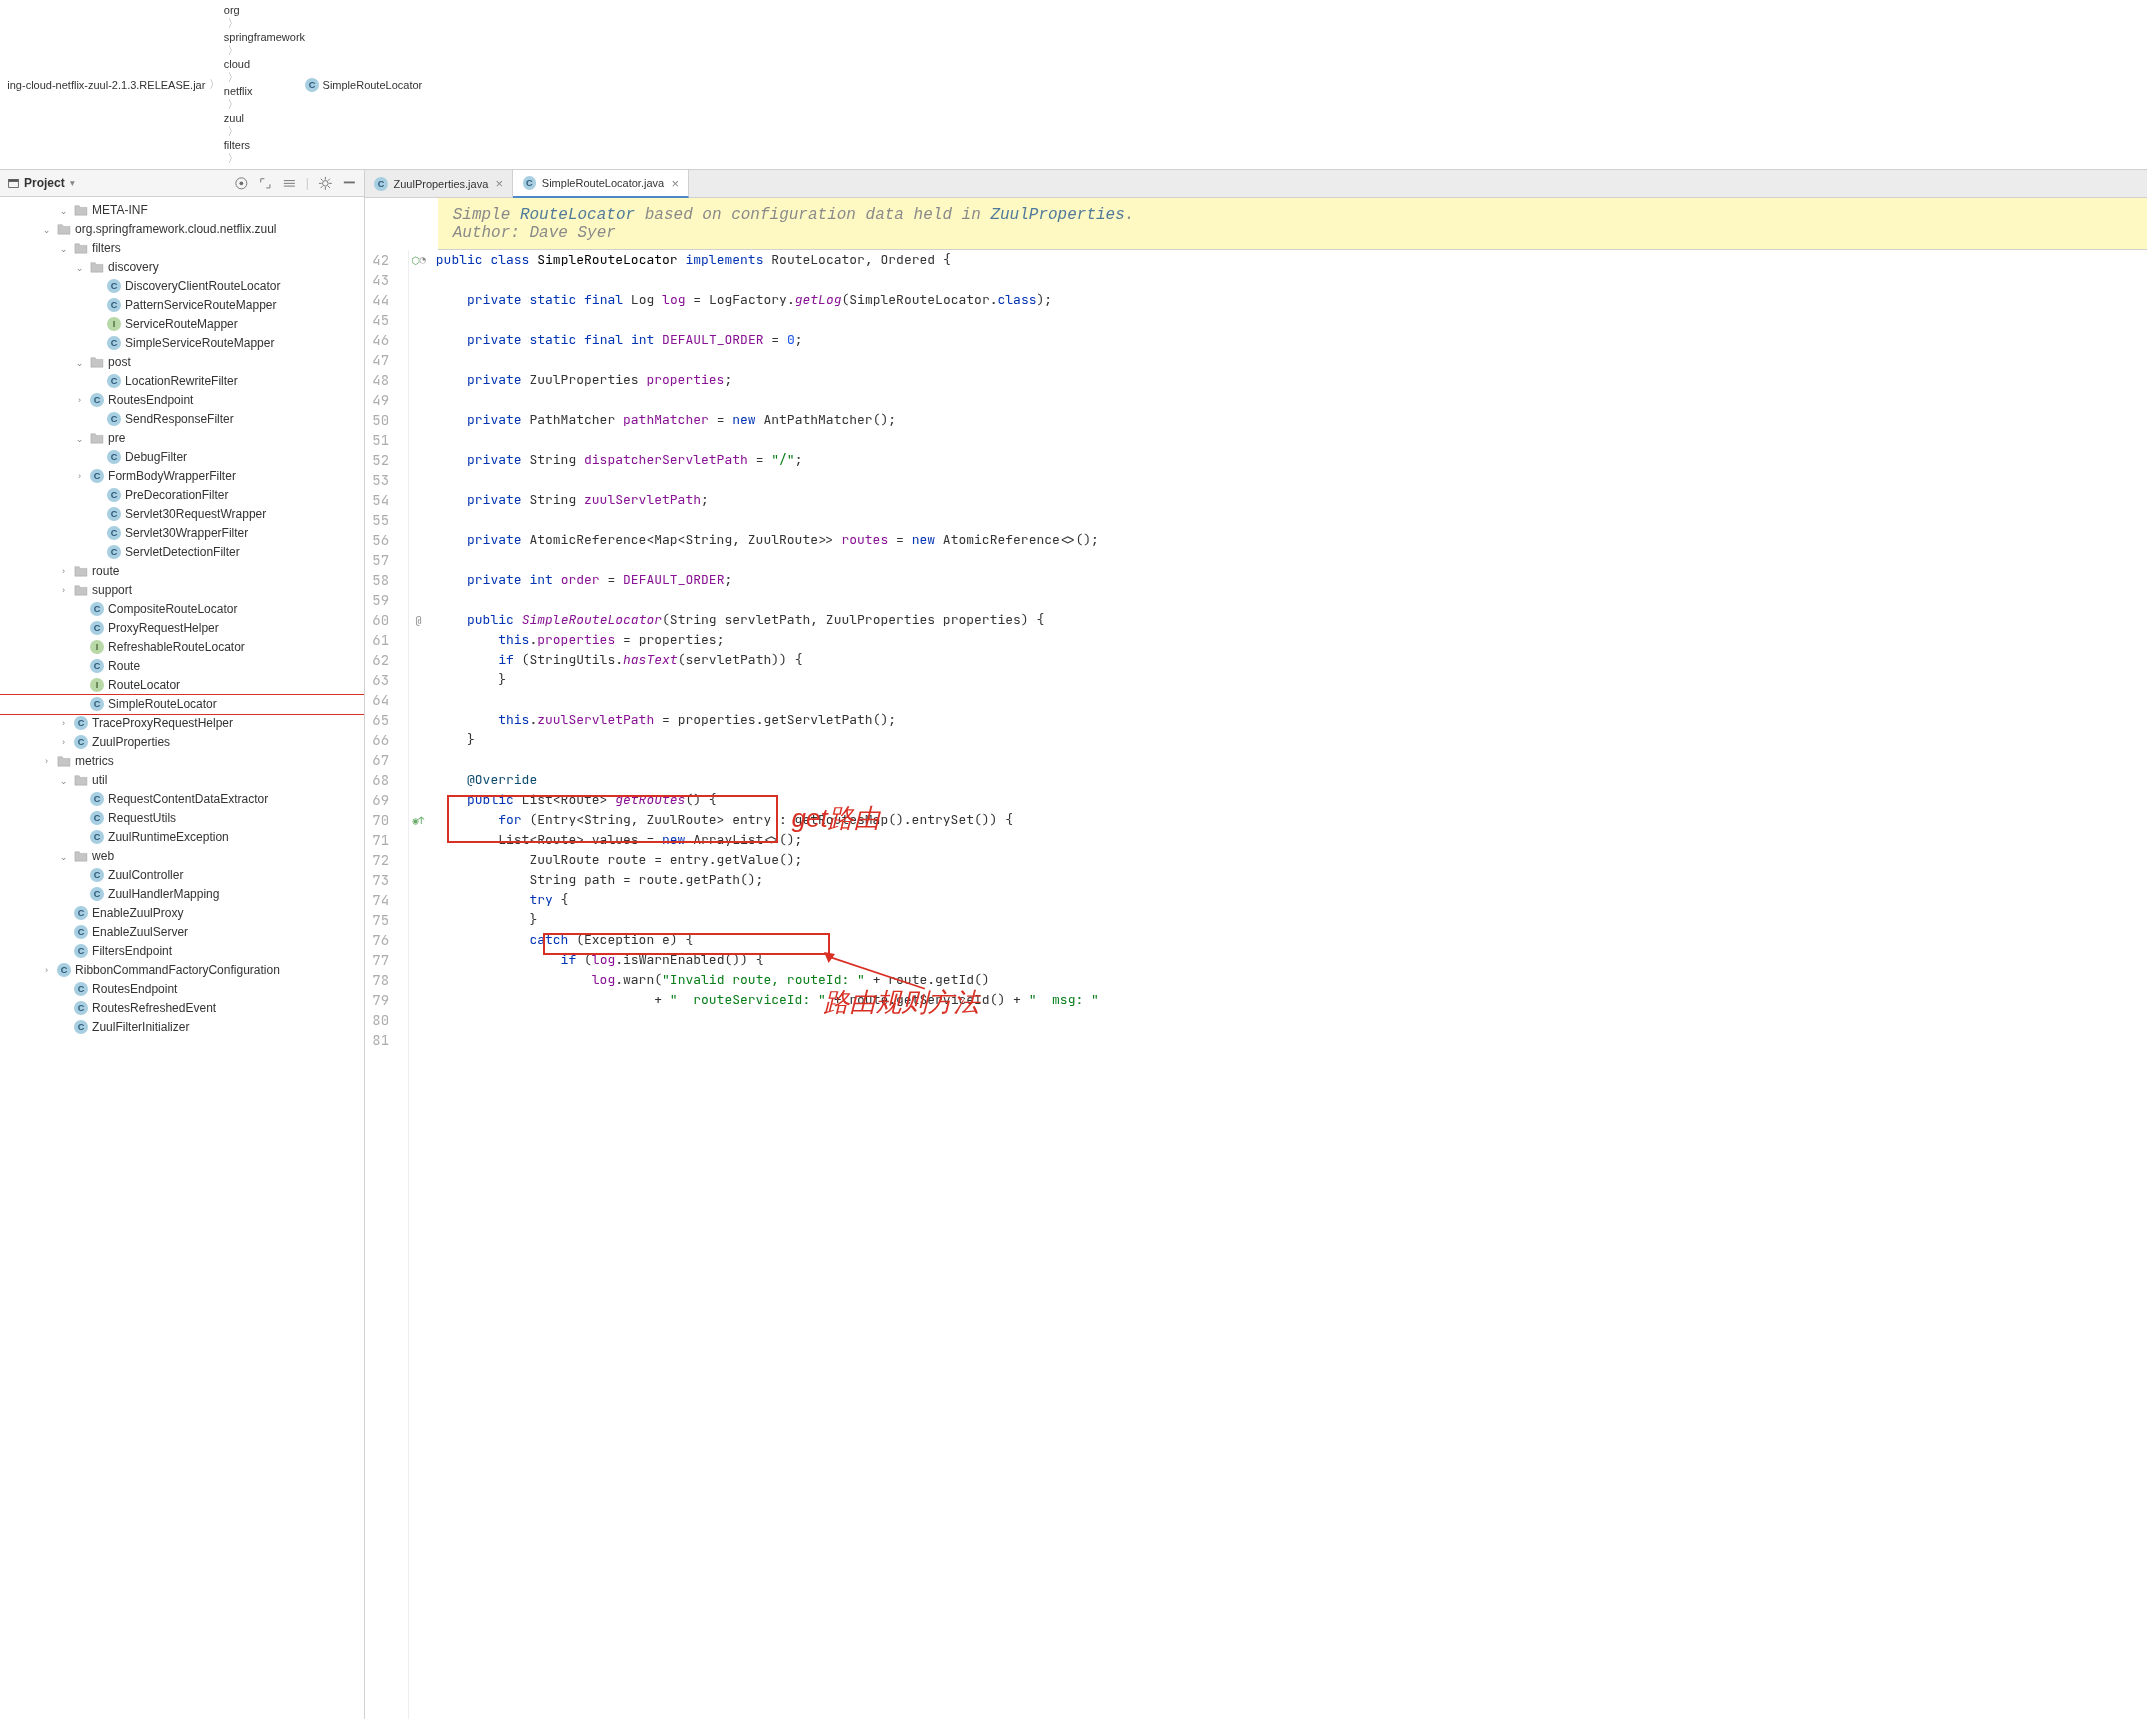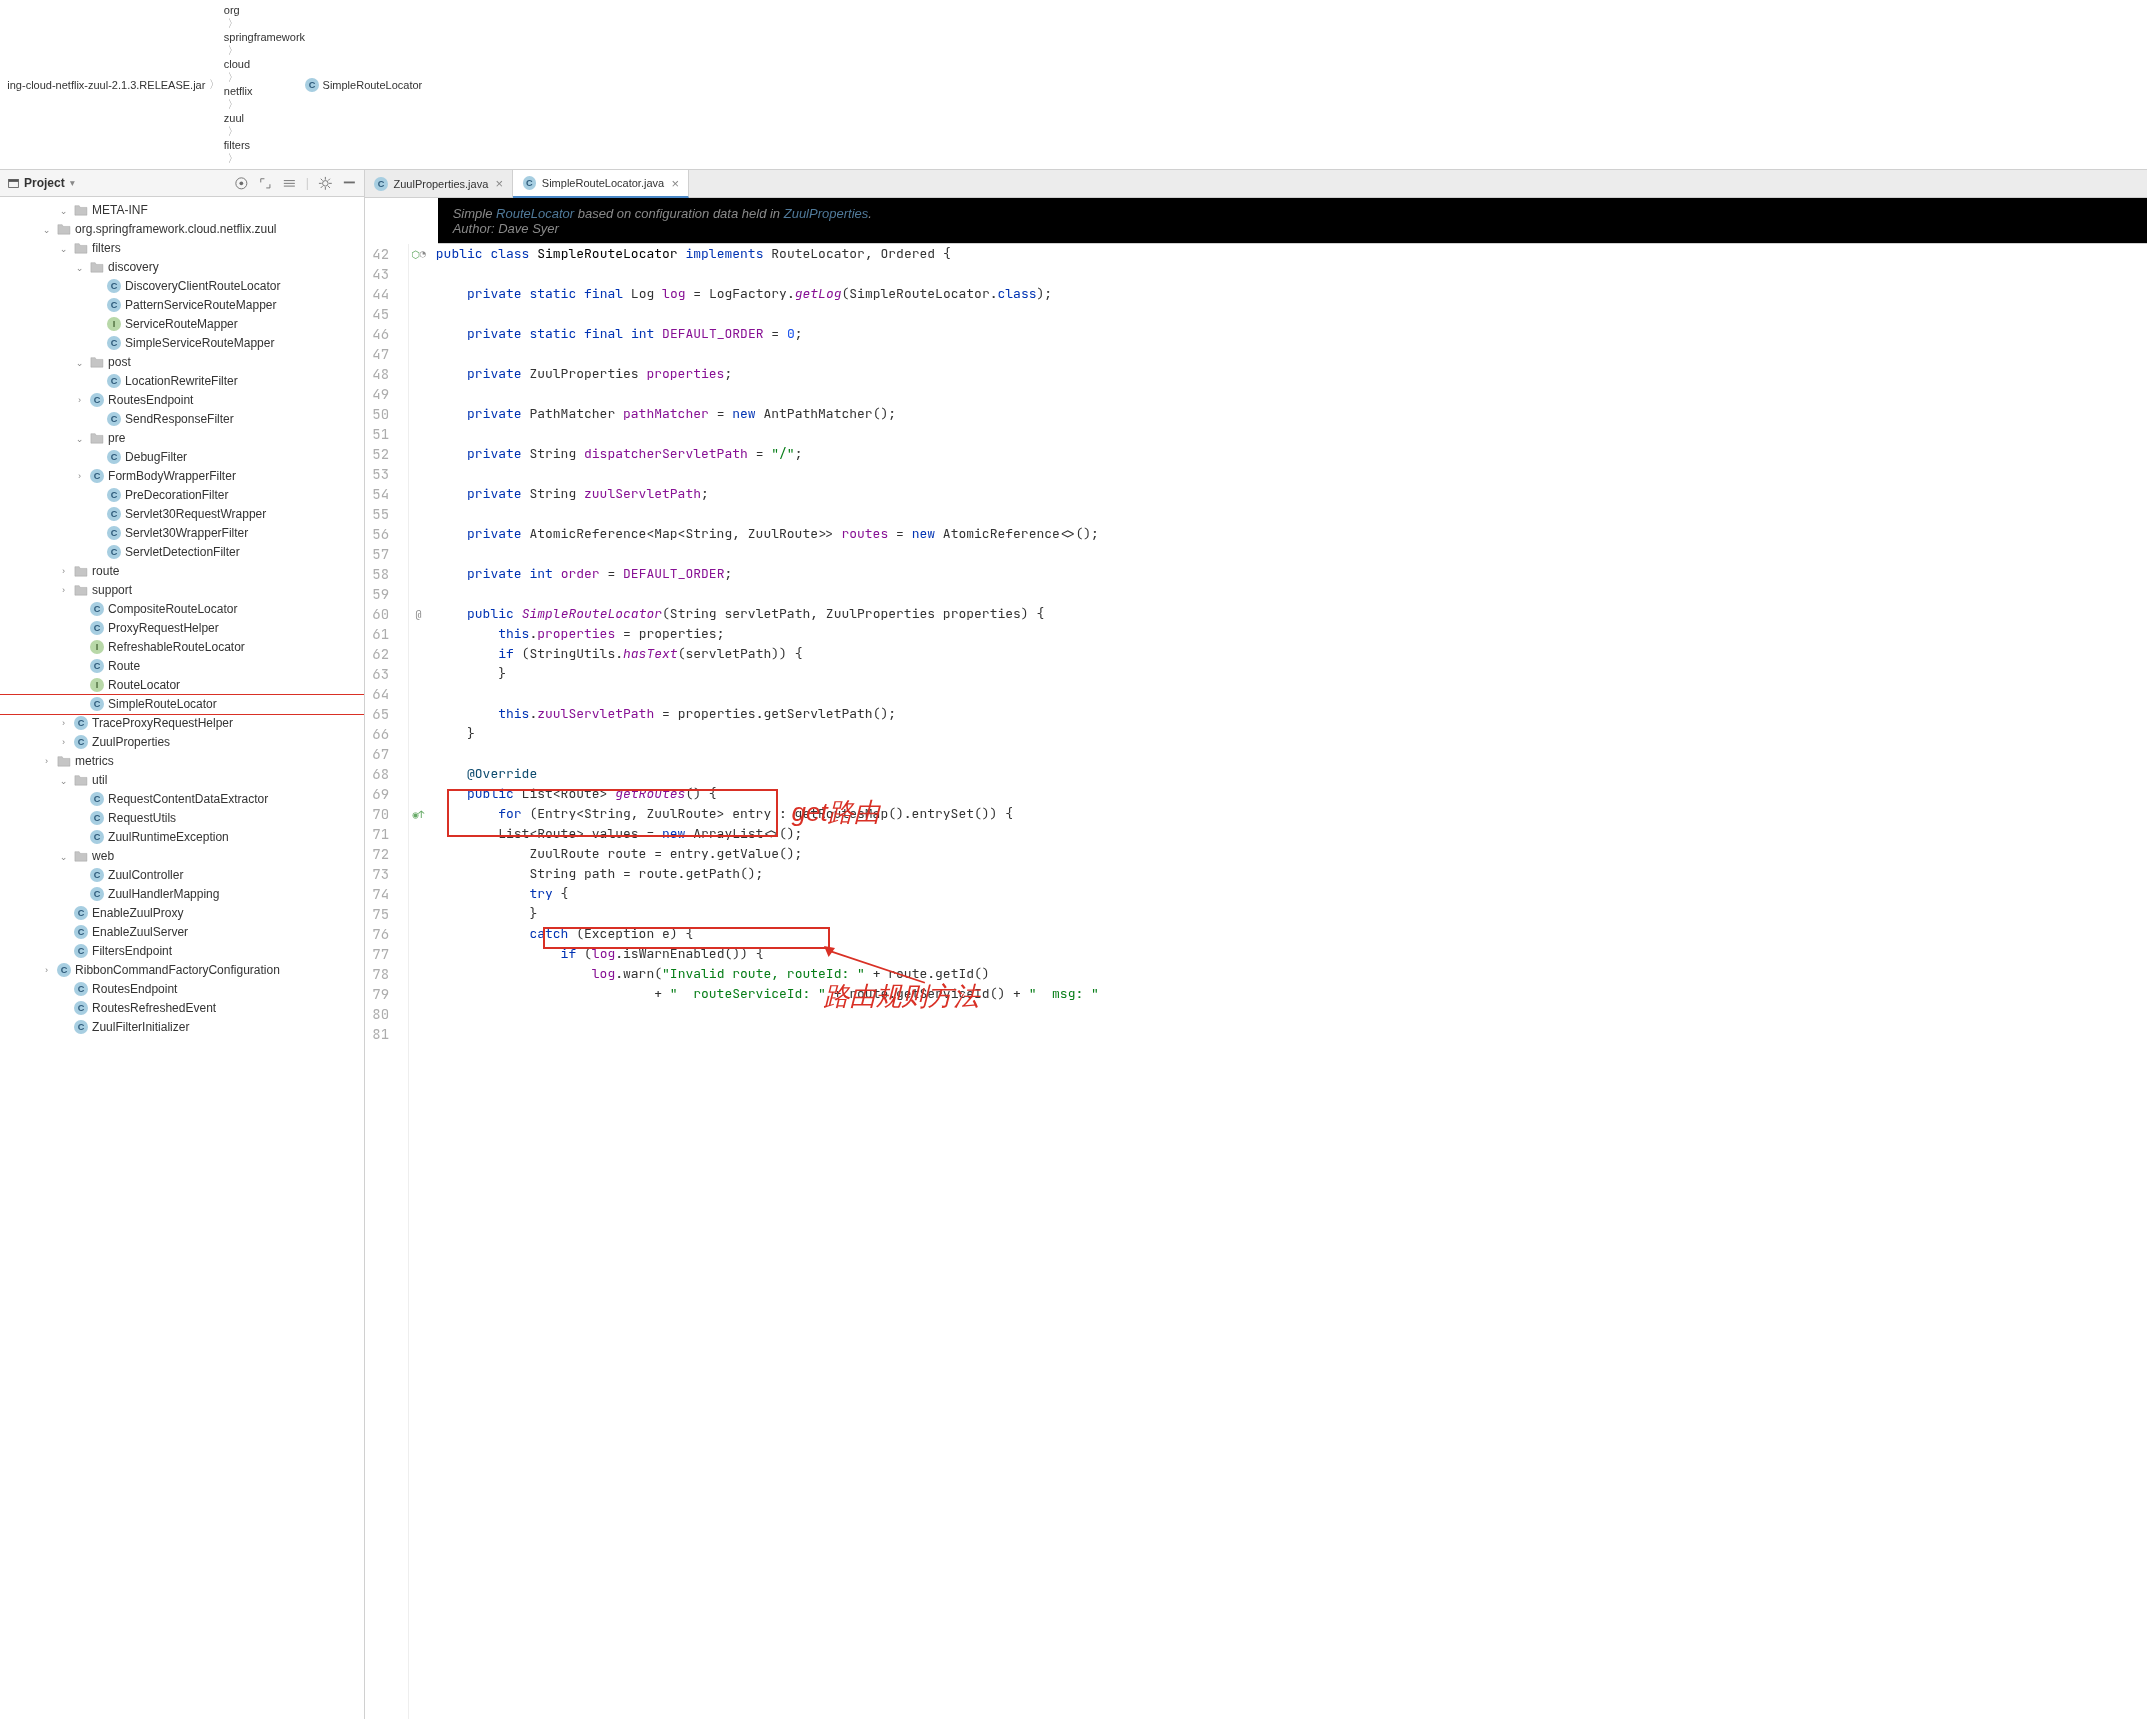"Simple RouteLocator based on" .doc-area { background: #000000 -> #fef9c3; font-family: Liberation Sans, sans-serif -> Liberation Mono, monospace; font-size: 13px -> 16px }
